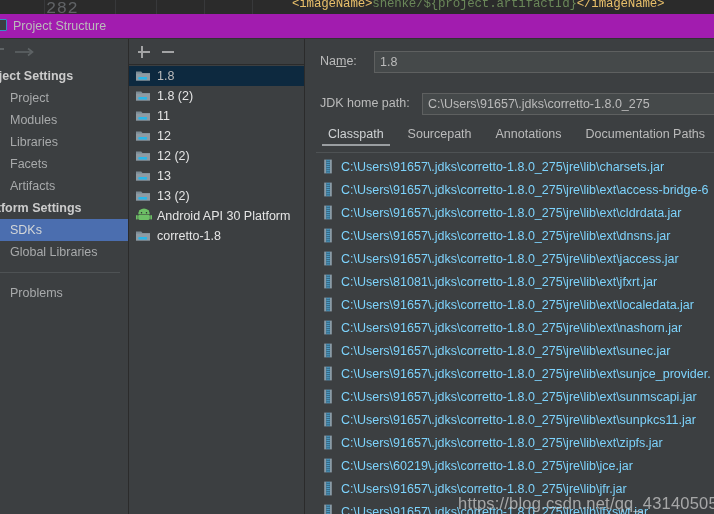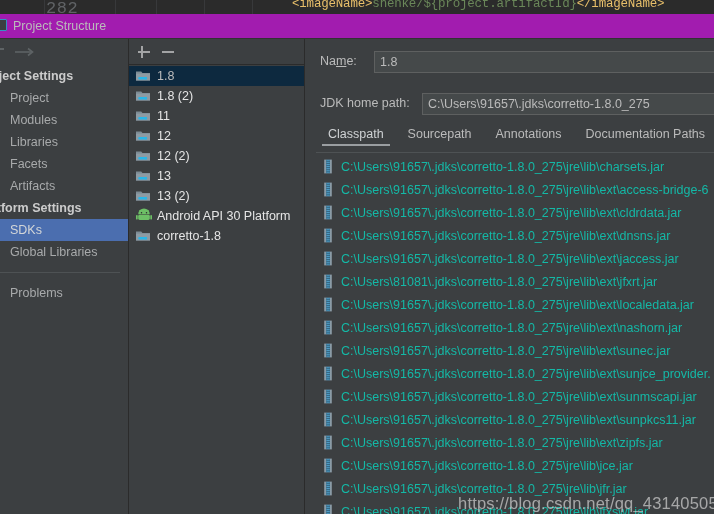"C:\Users\91657\.jdks\corretto-1.8.0_275\" .cp-row { color: #14b8a6 -> #7dd3fc }
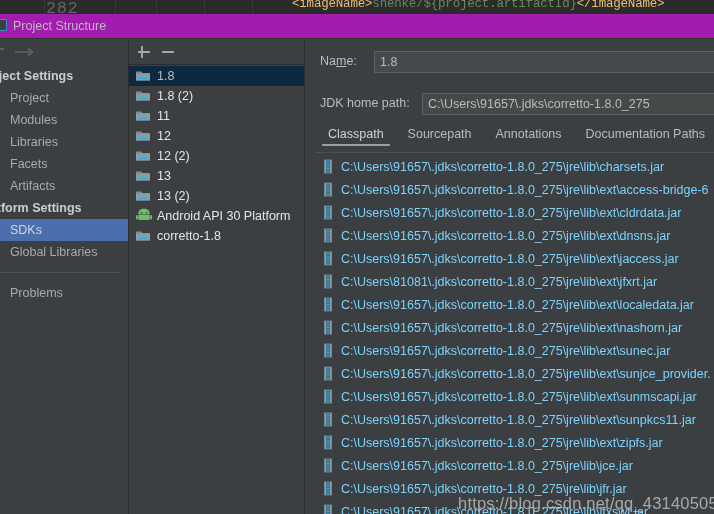"C:\Users\91657\.jdks\corretto-1.8.0_275\jre\lib\jce.jar" span { text: 91657 -> 60219 }
